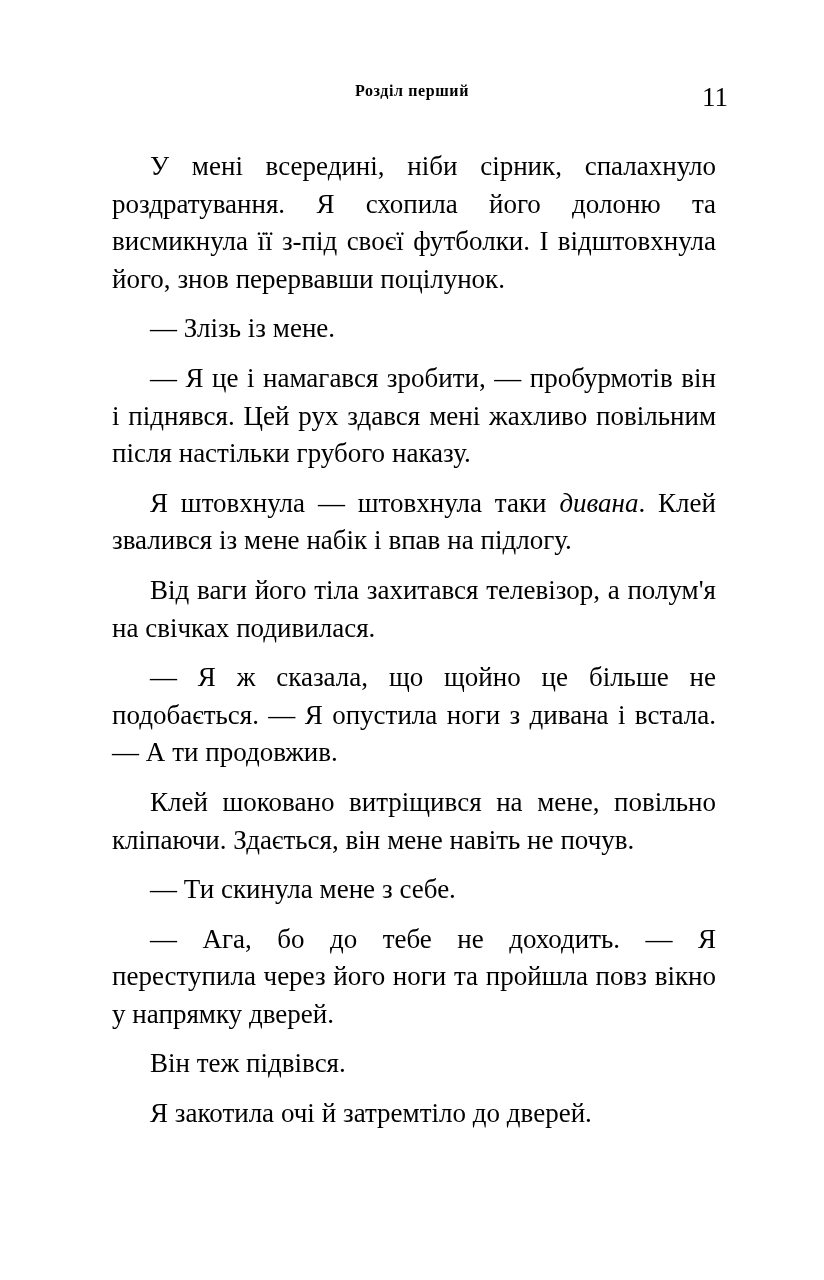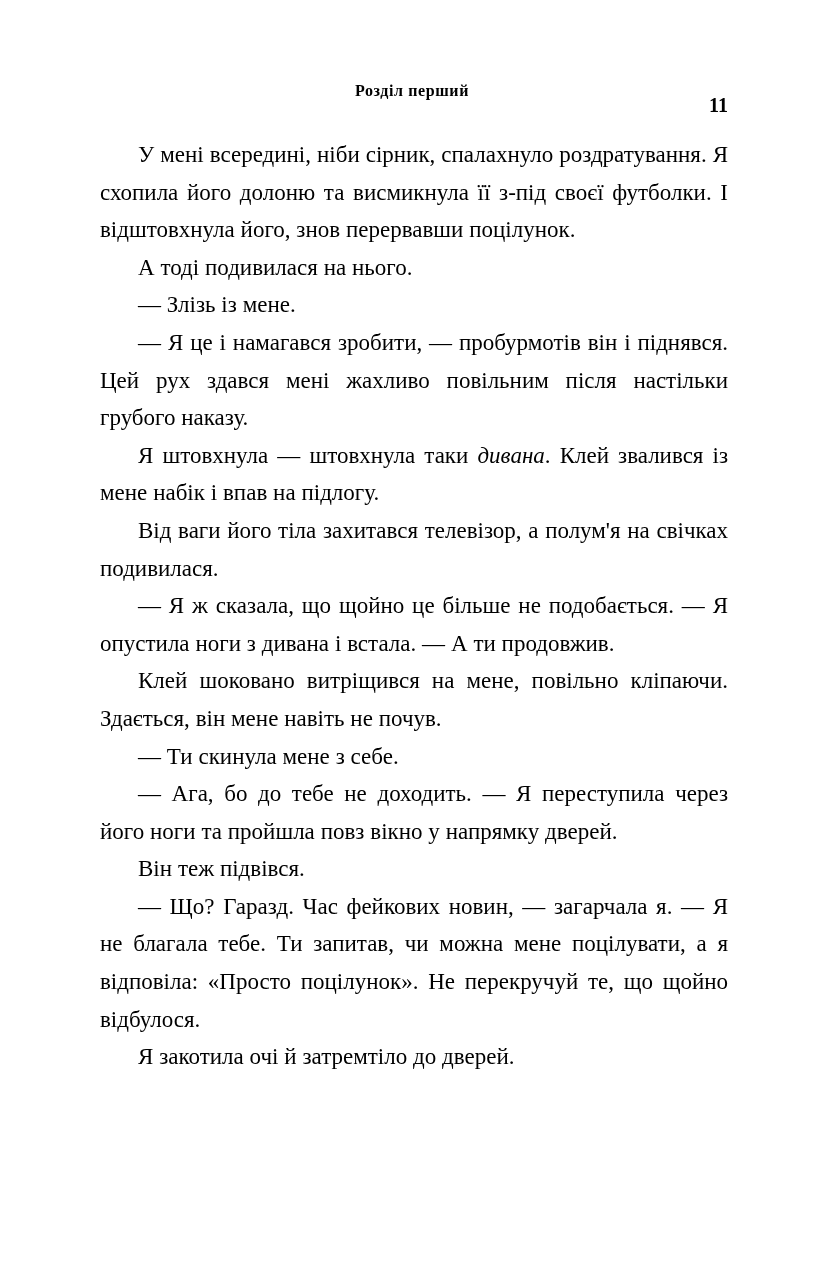"11" .running-head .folio { font-size: 20px -> 27px; font-weight: bold -> normal; top: 12px -> 0px }
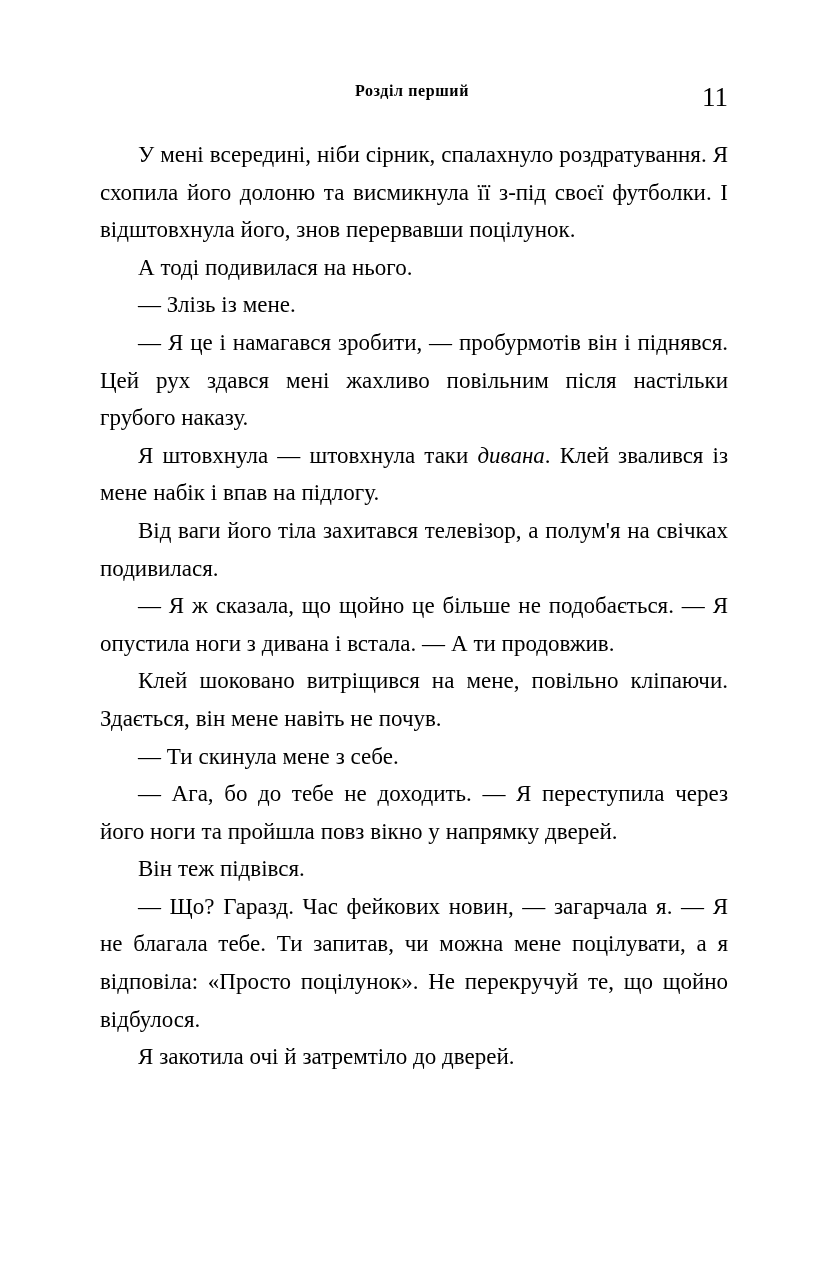"У мені всередині, ніби сірник," .text-body p { font-size: 23px -> 27px; margin: 0 -> 12px }
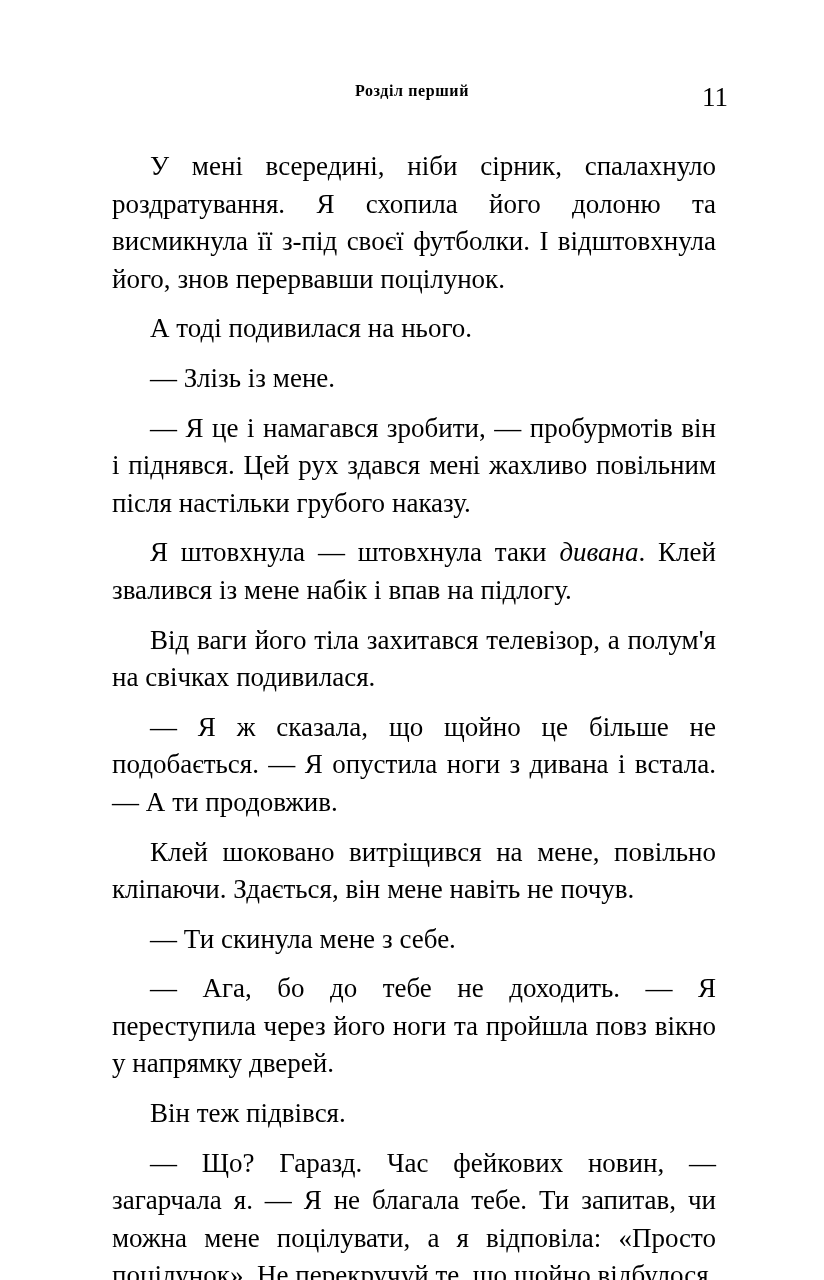"А тоді подивилася на нього." p { html: <p>А тоді подивилася на нього.</p> -> none }
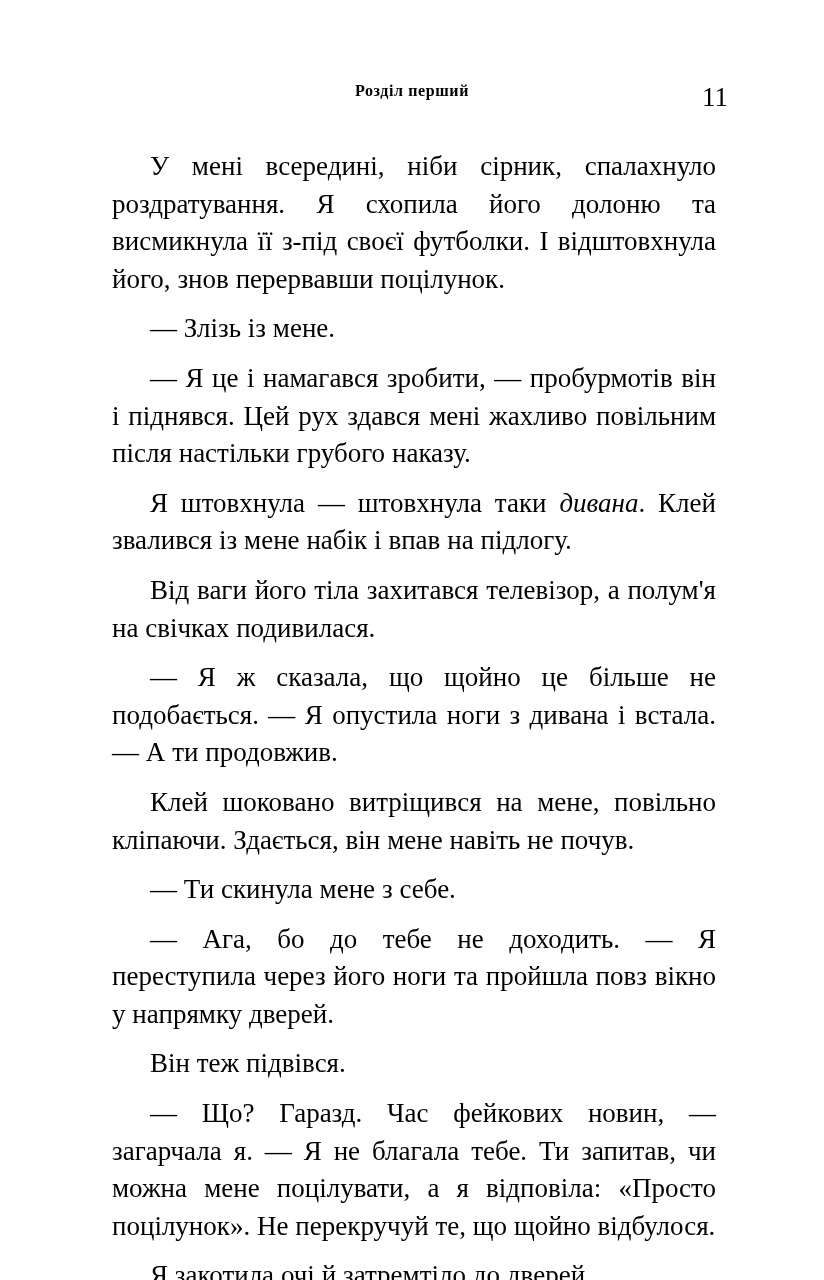"— Що? Гаразд. Час фейкових" p { html: <p>— Що? Гаразд. Час фейкових новин, — загарчала я. — Я не благала тебе. Ти запитав, чи можна мене поцілувати, а я відповіла: «Просто поцілунок». Не перекручуй те, що щойно відбулося.</p> -> none }
